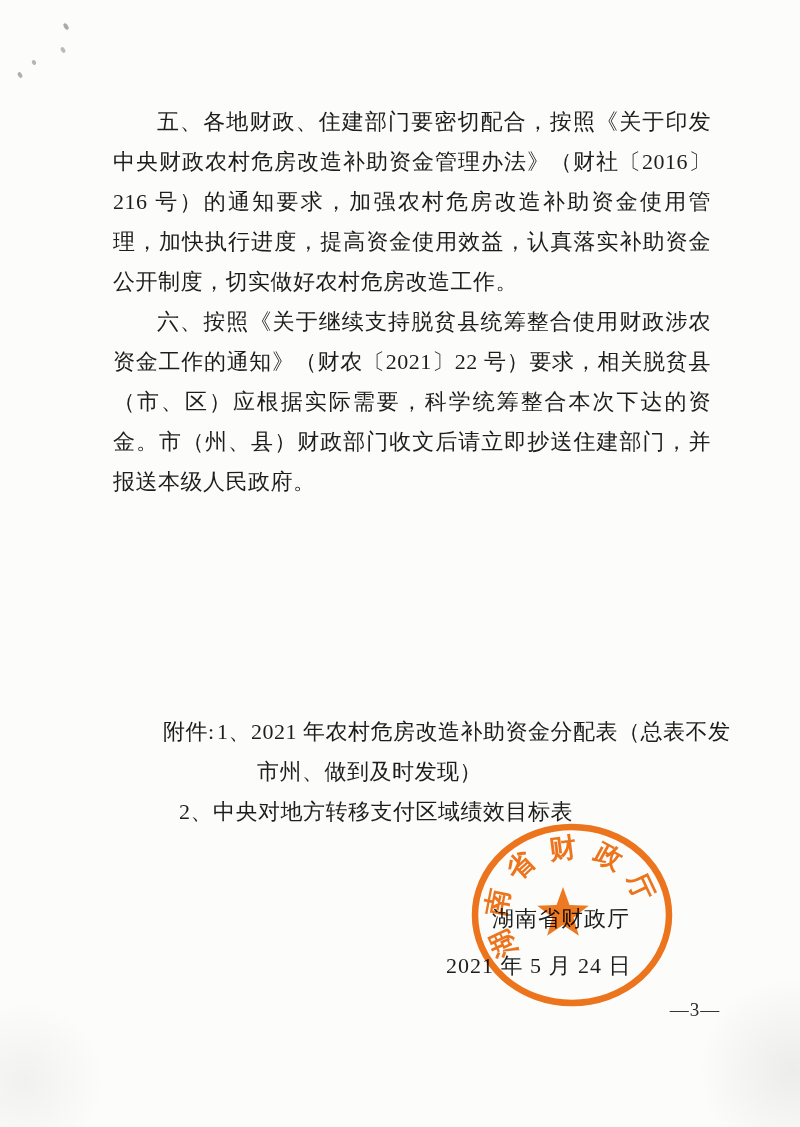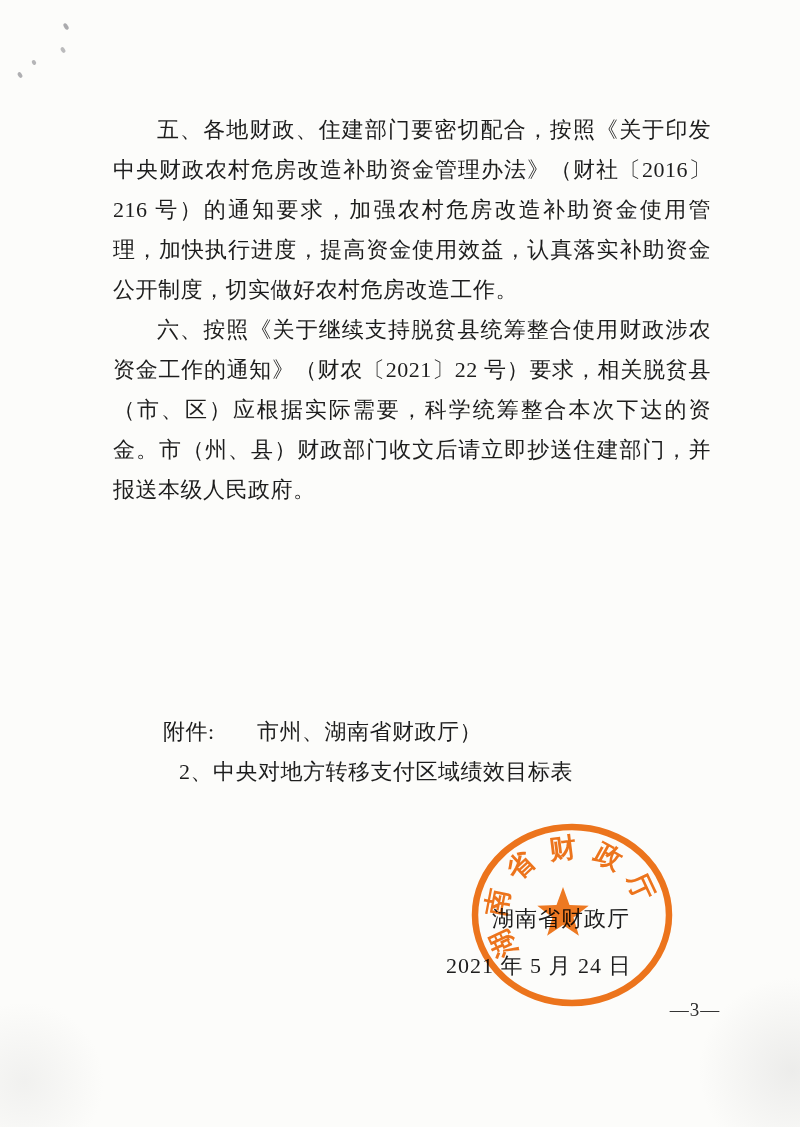"五、各地财政、住建部门要密切配合，按照《关于印发中央财政农村危房改造补助资金管理" .para.gap { margin-top: 14px -> 6px }
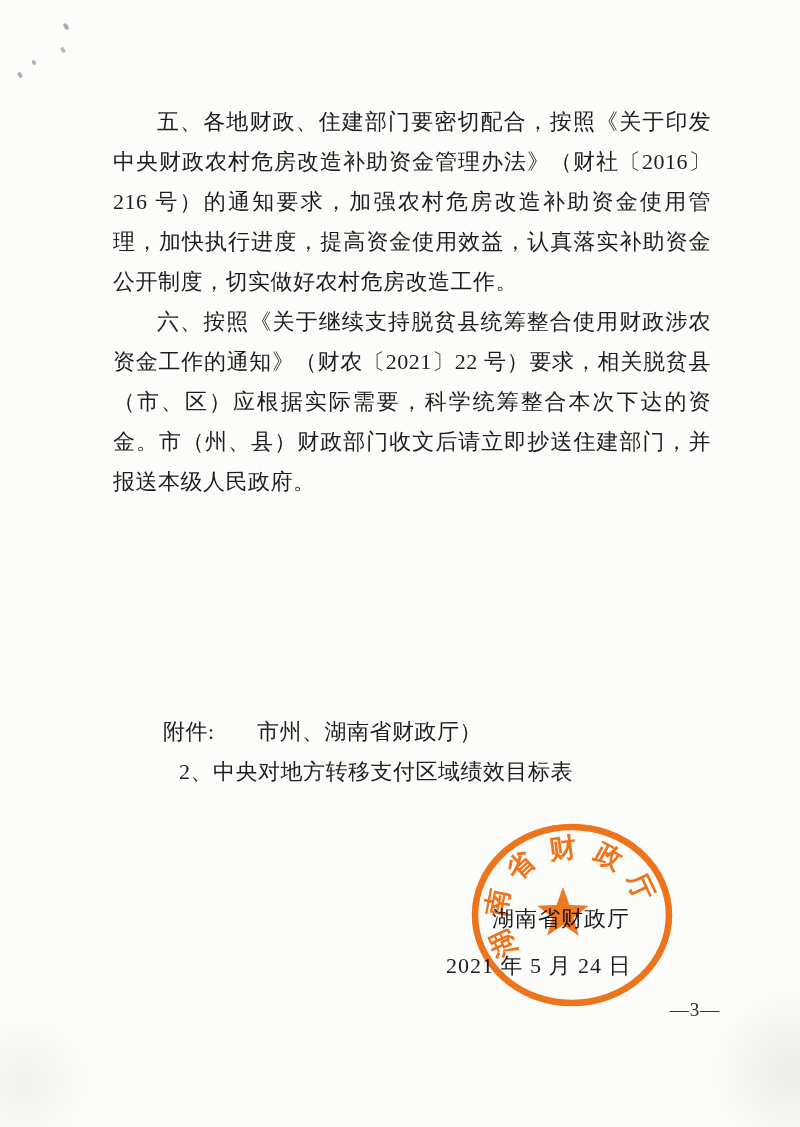"1、2021 年农村危房改造补助资金分配表（总表不发" div.att-line { html: none -> <div>1、2021 年农村危房改造补助资金分配表（总表不发</div> }
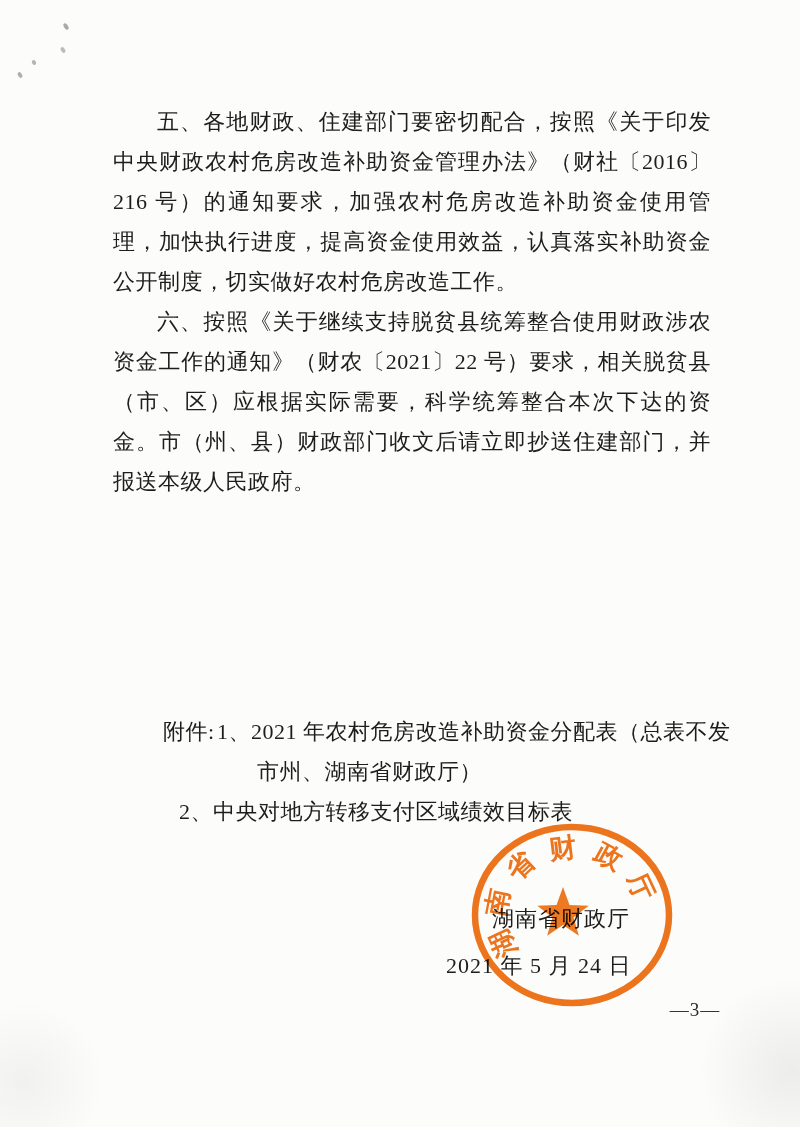"市州、湖南省财政厅）" div.att-line { text: 湖南省财政厅 -> 做到及时发现 }
